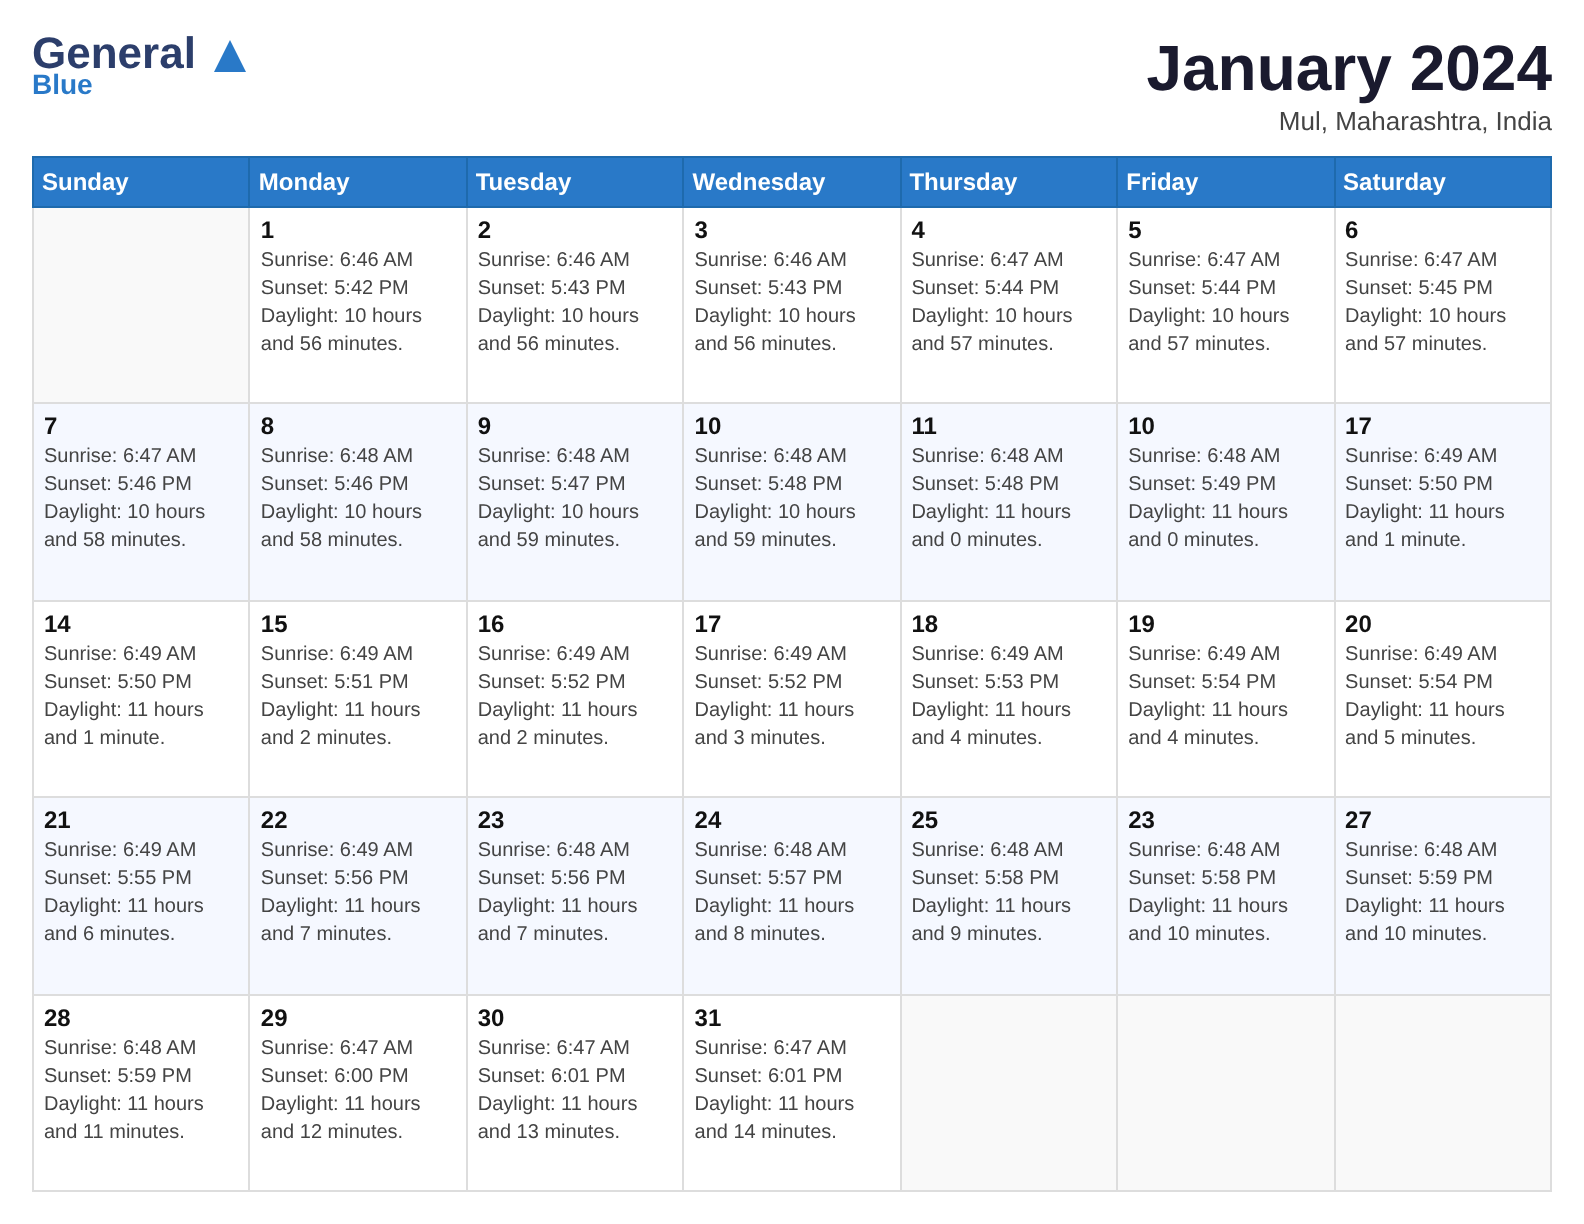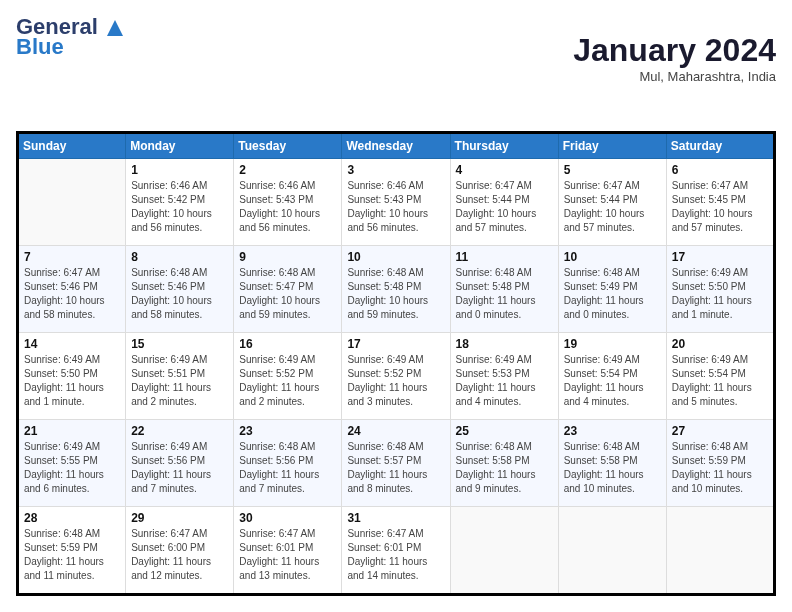"Blue" div { font-size: 22px -> 14px }
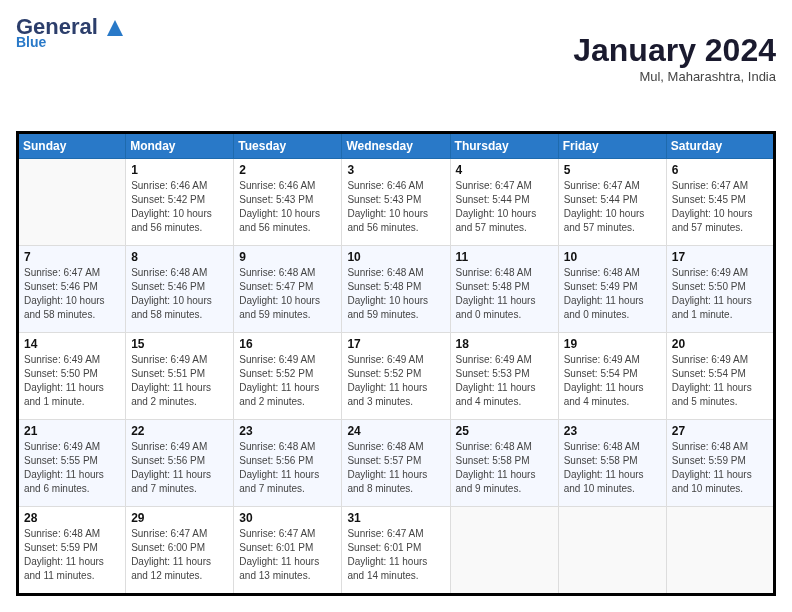"January 2024" .title-block { margin-top: 16px -> none }
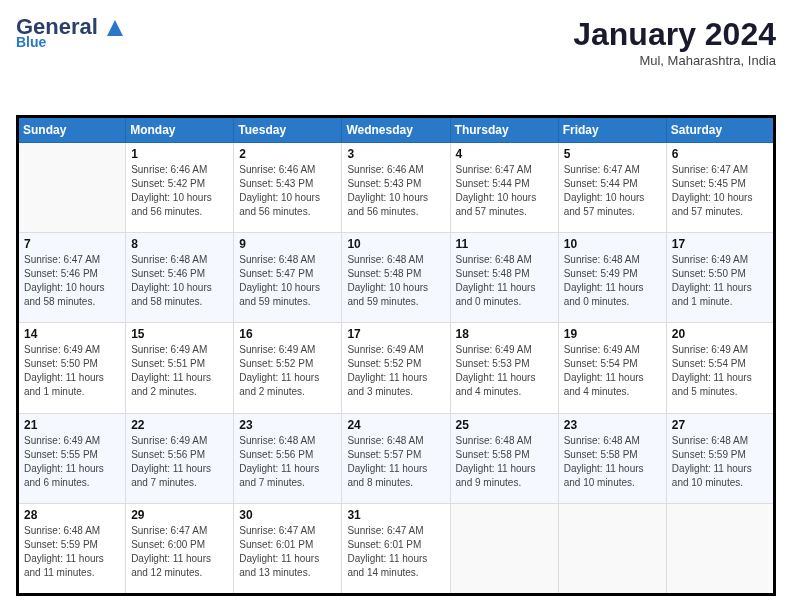"Sunday" .calendar { border: 3px solid #000000 -> 1px solid #000000; margin-top: 37px -> none }
